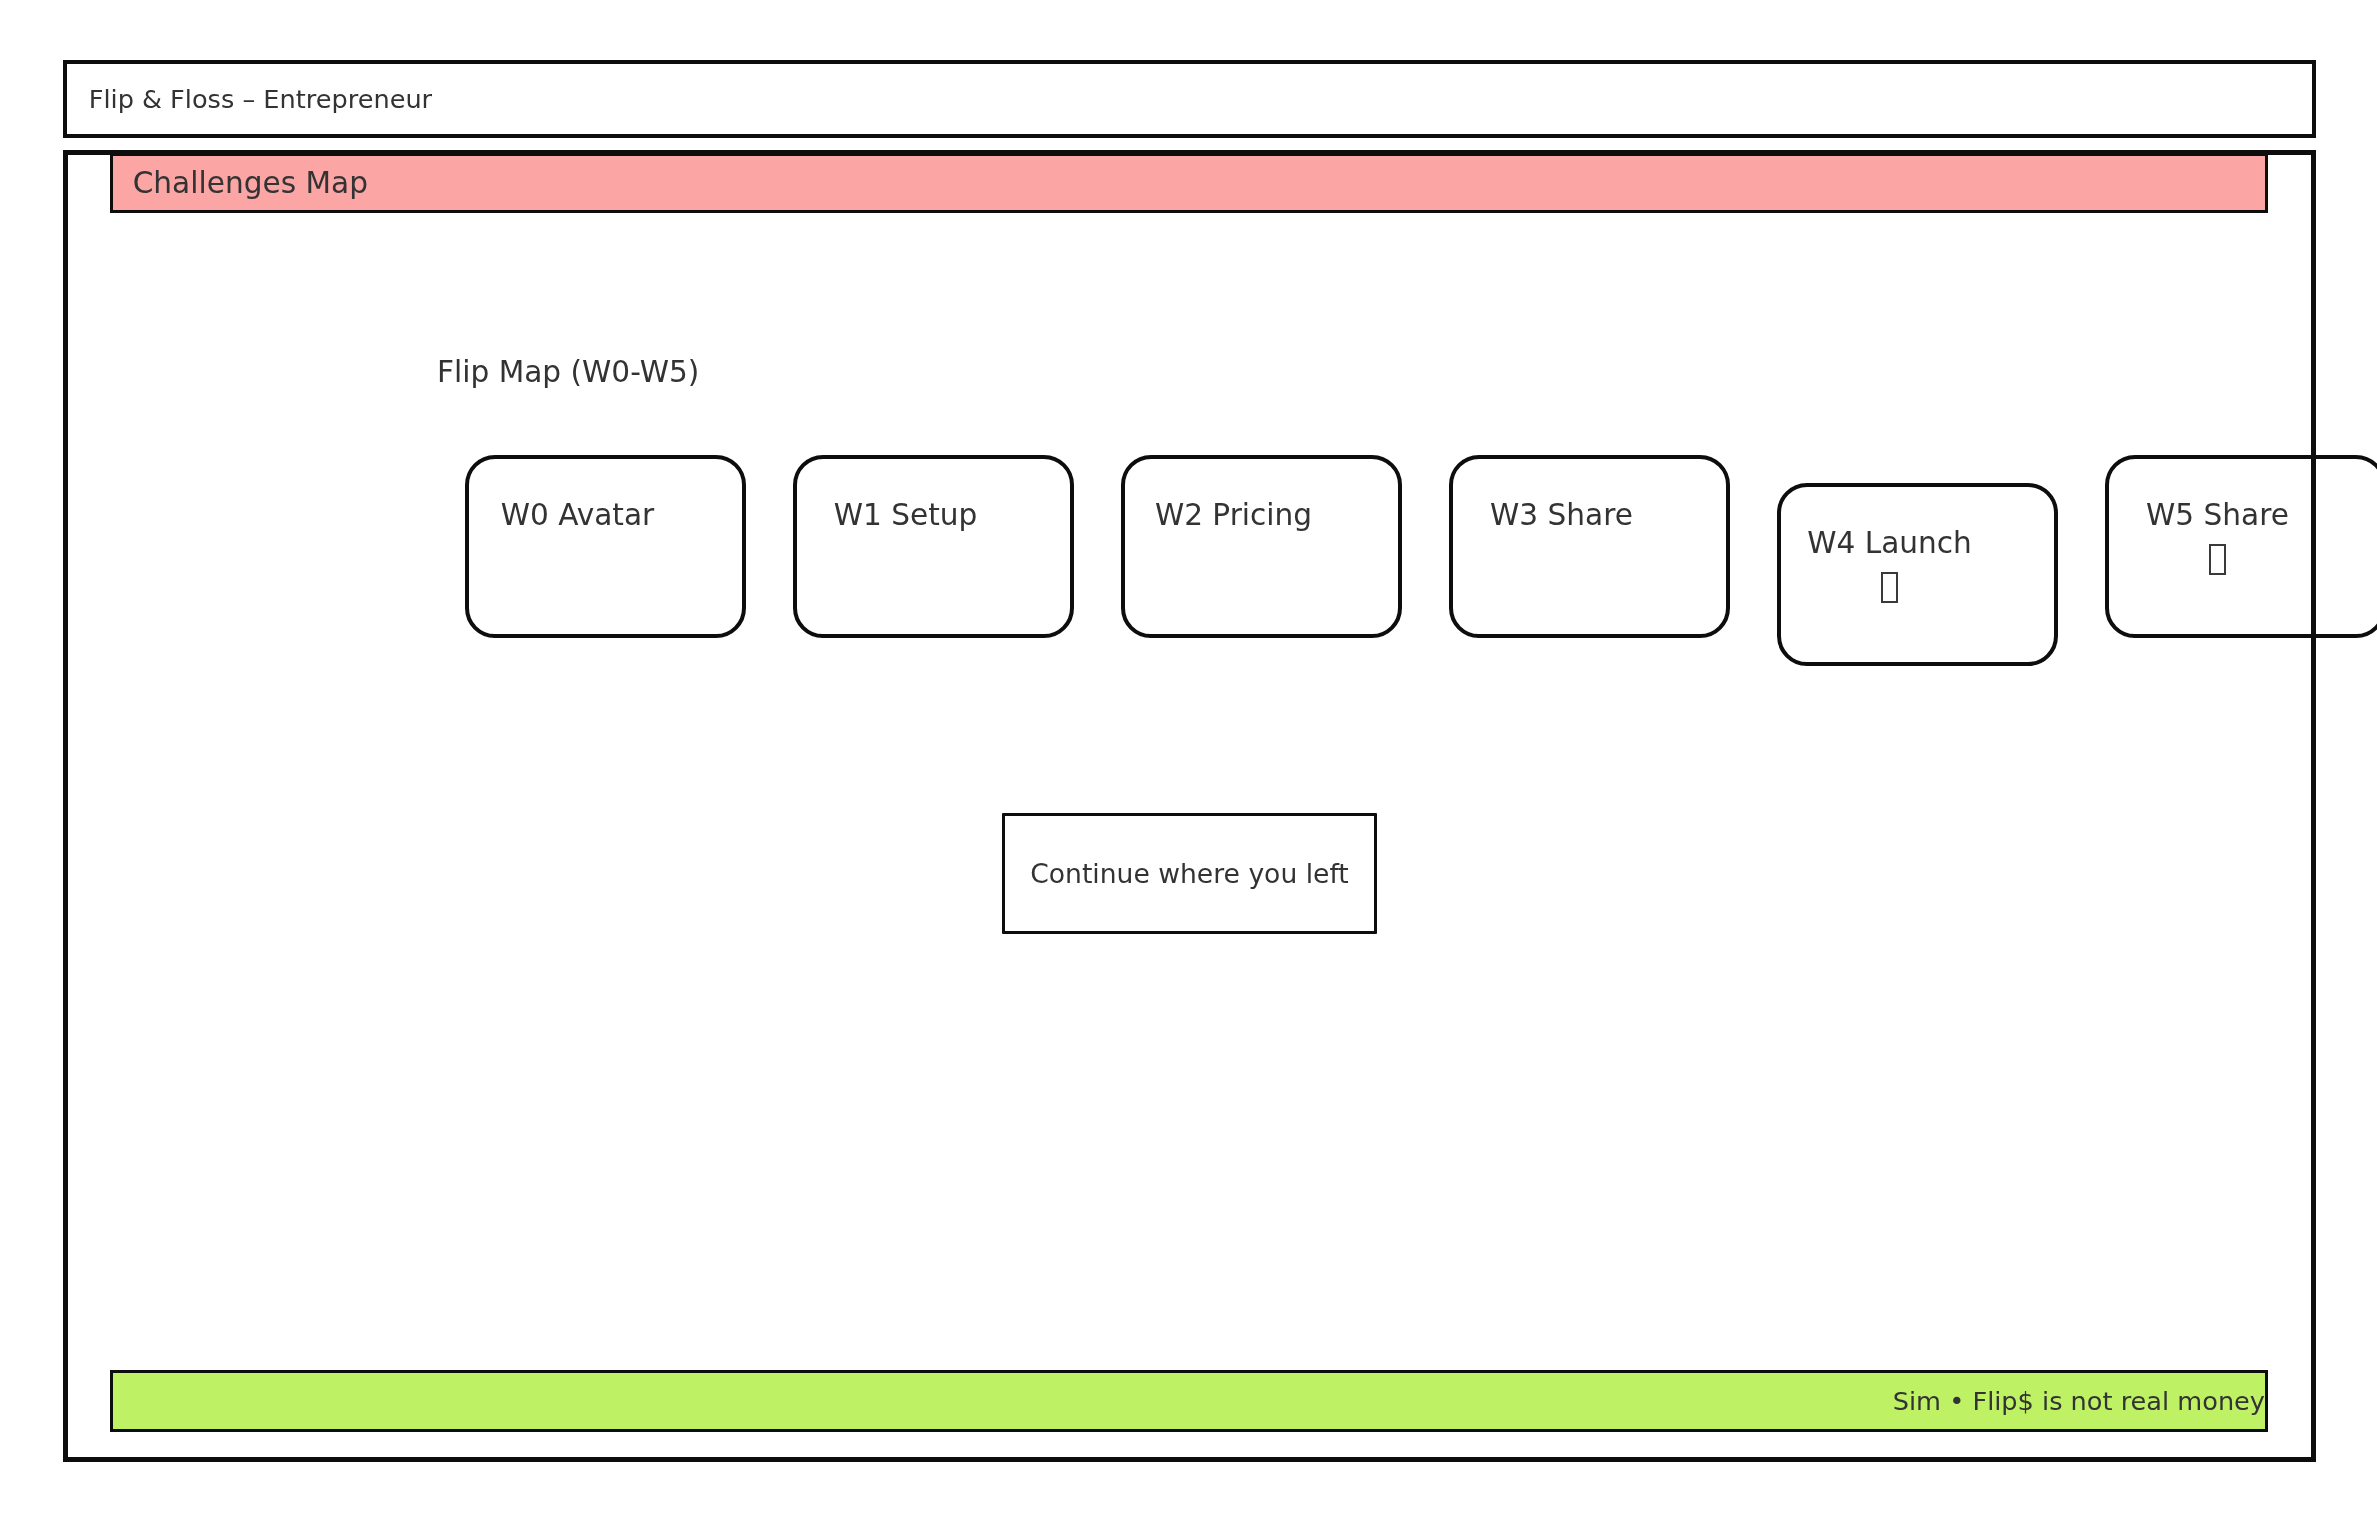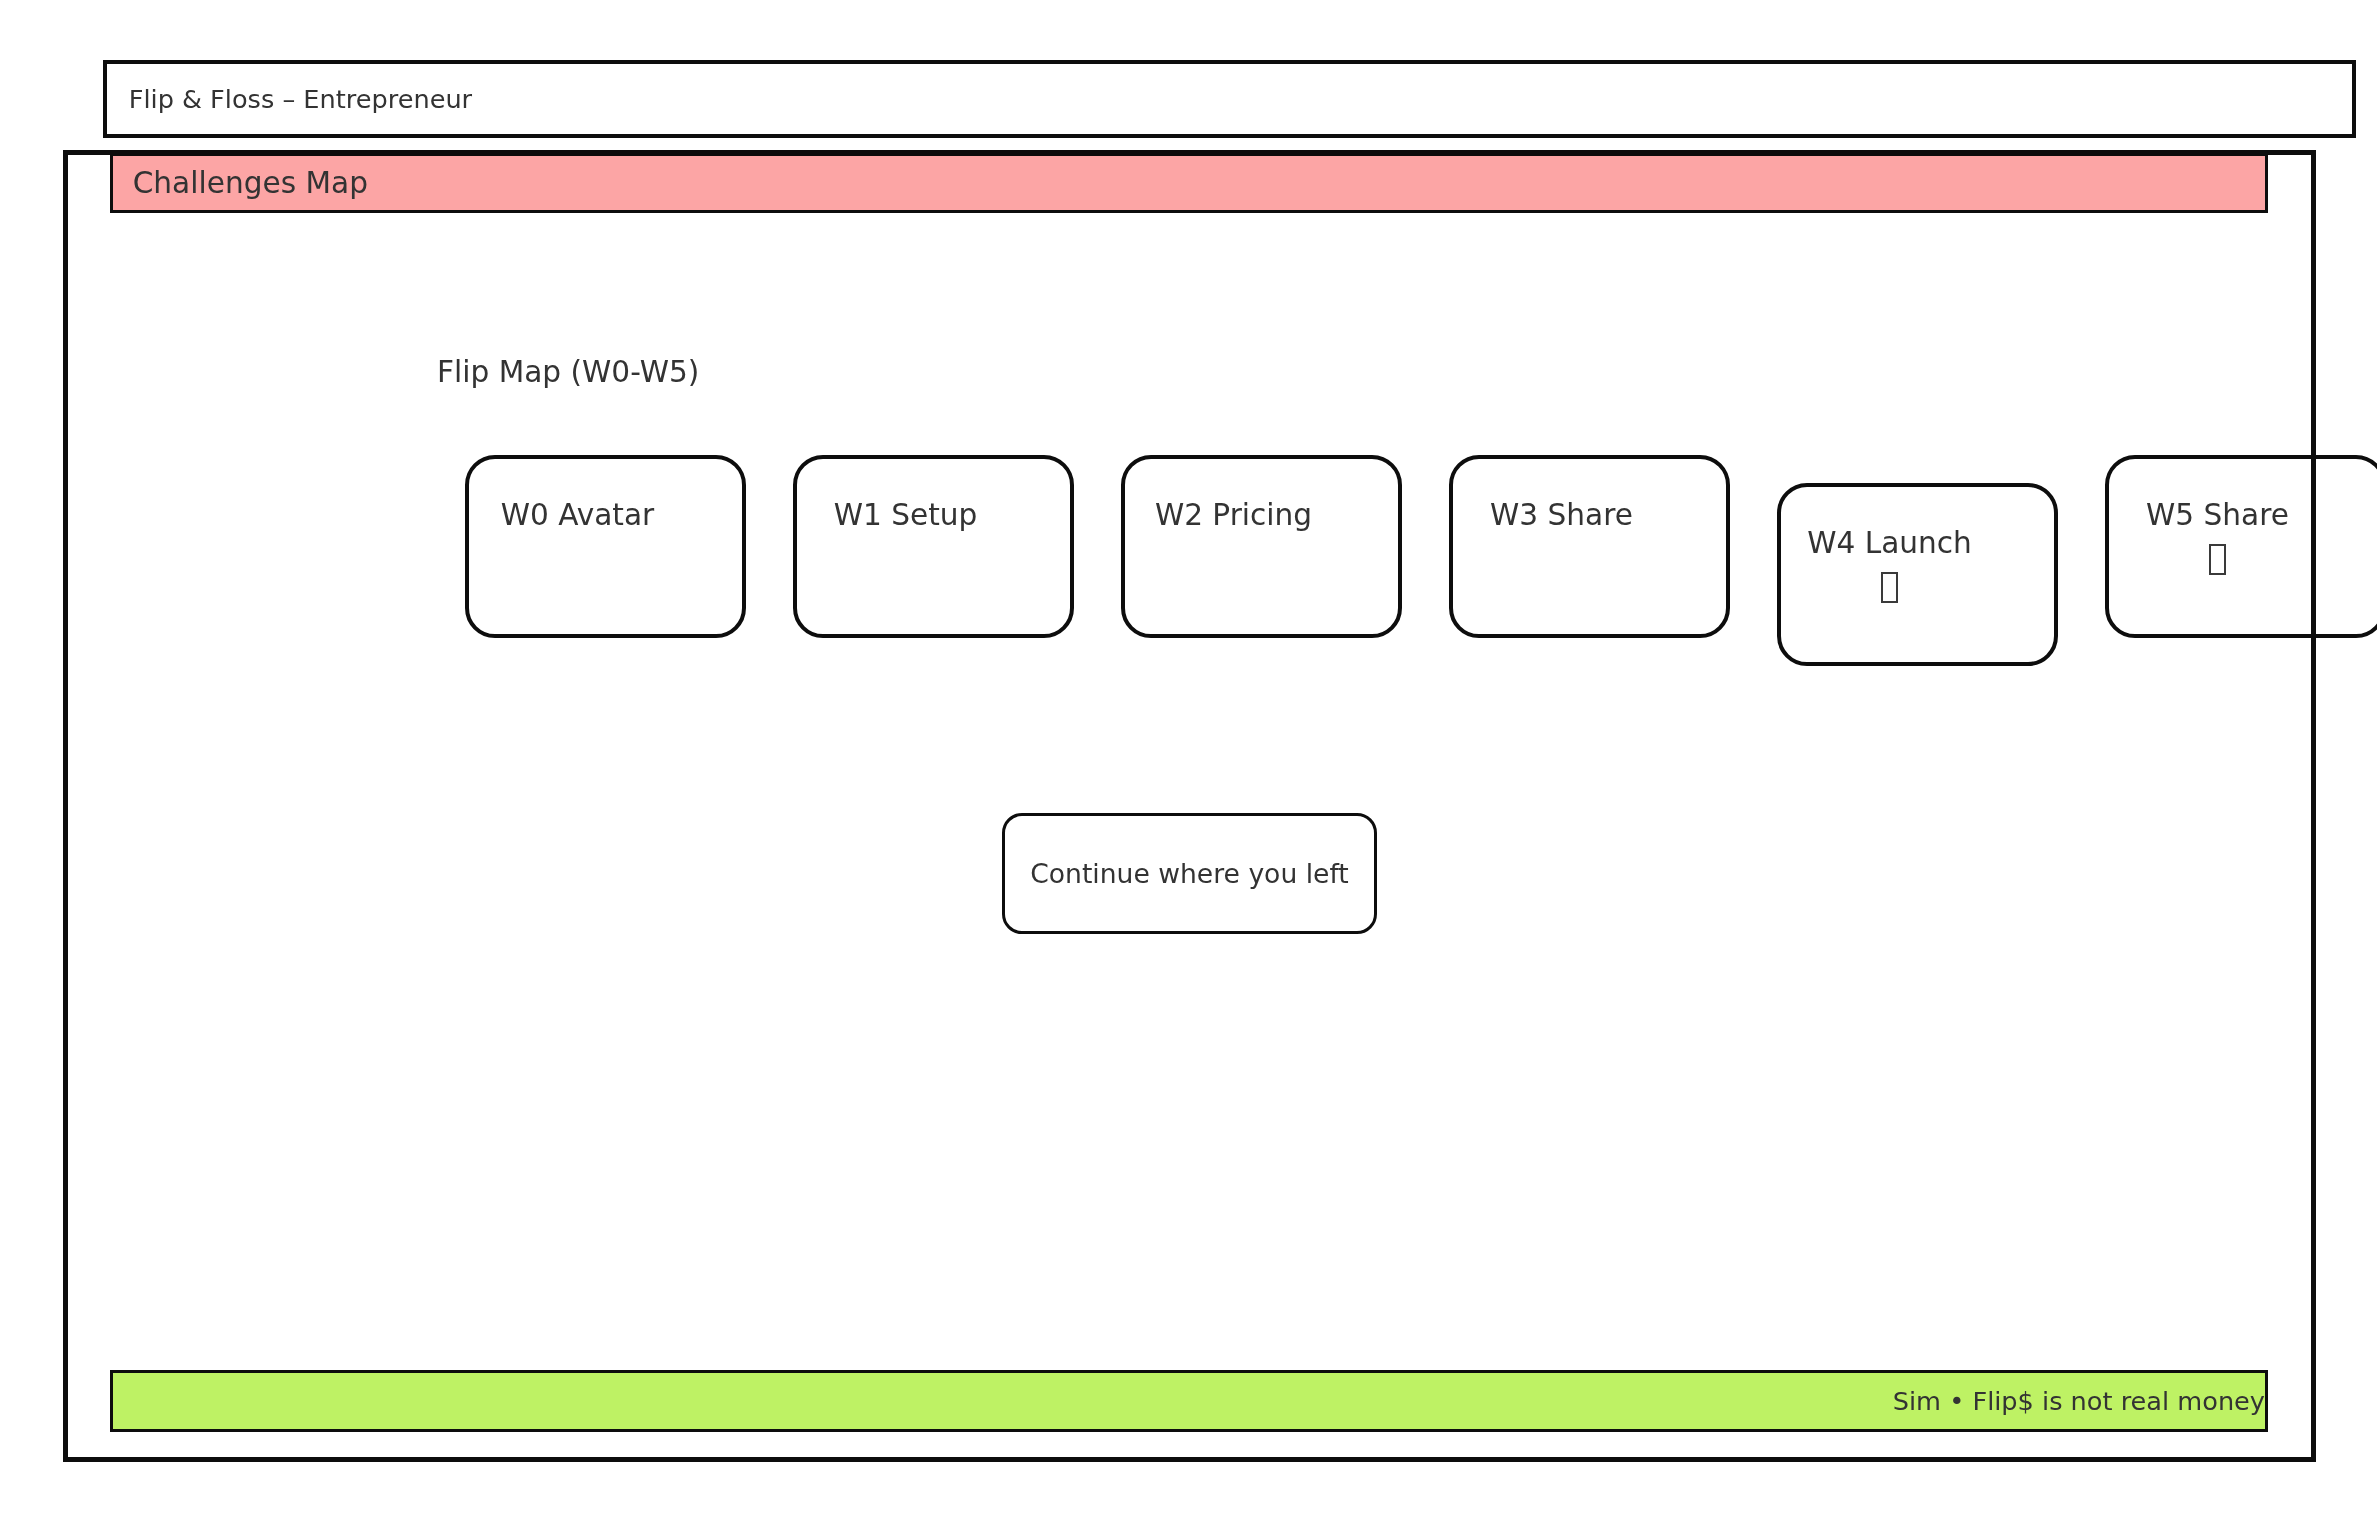"Flip & Floss – Entrepreneur" .top-bar { margin-left: 40px -> none }
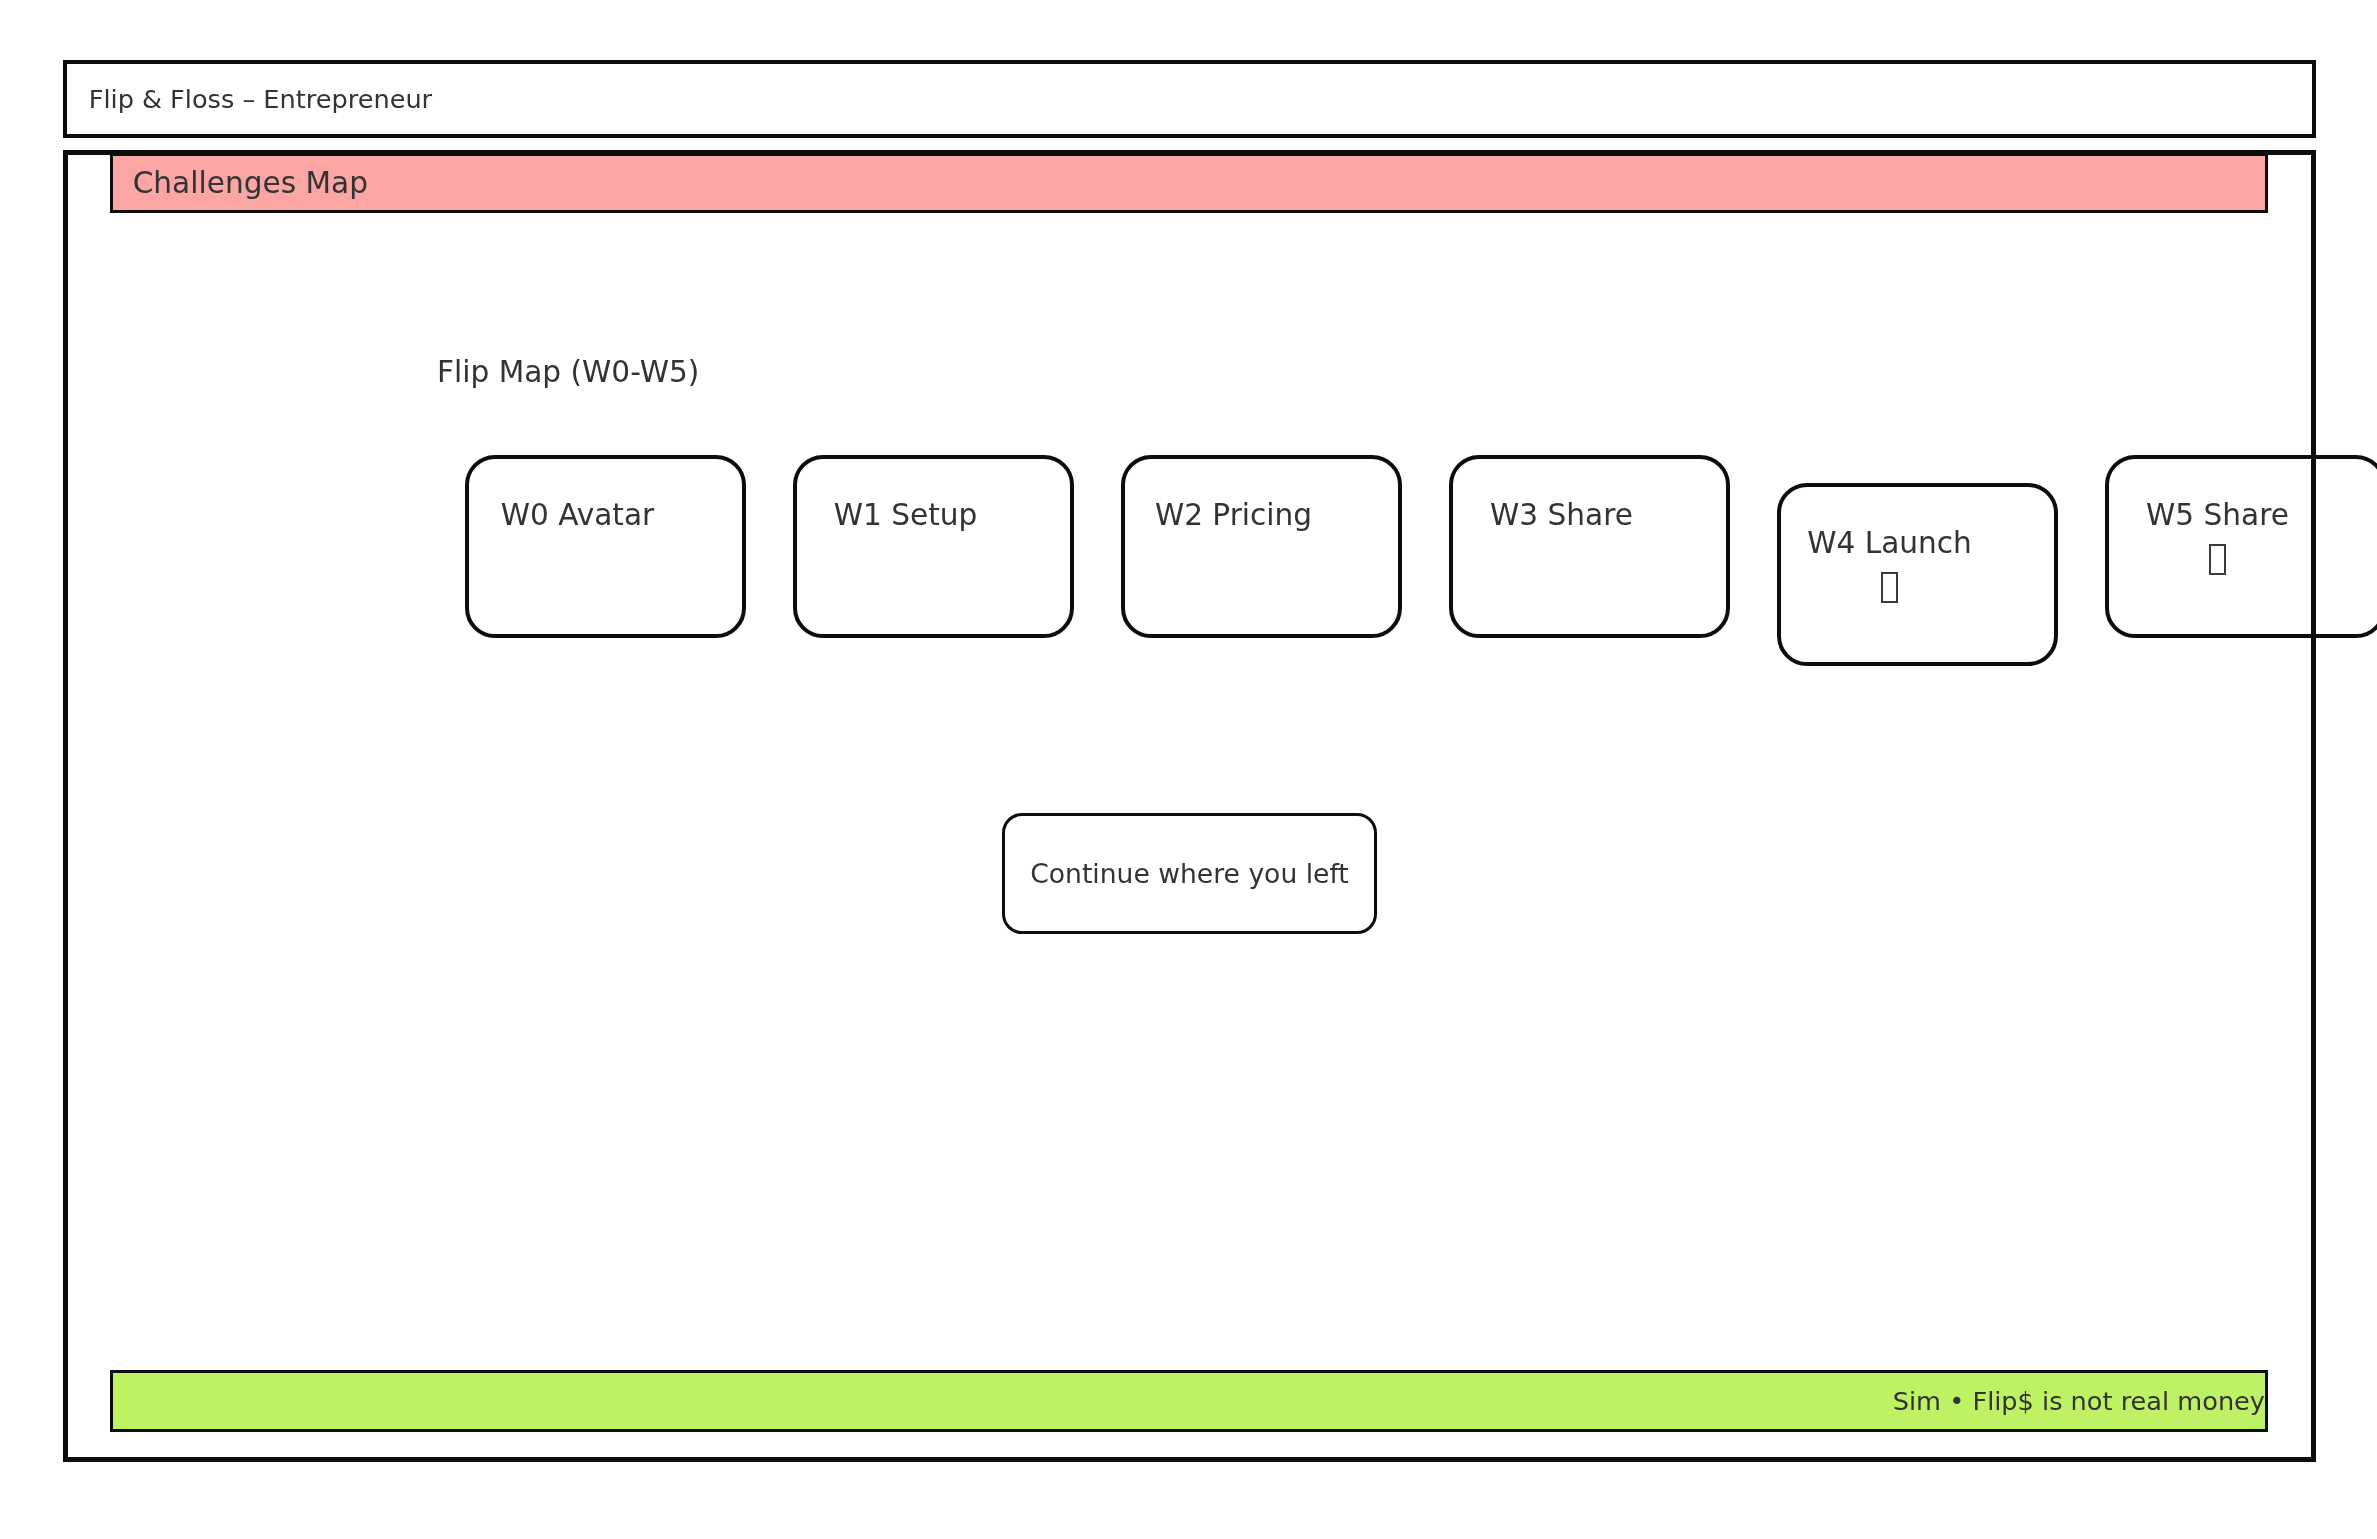"Continue where you left" .continue-btn { border-radius: 20px -> 1px }
